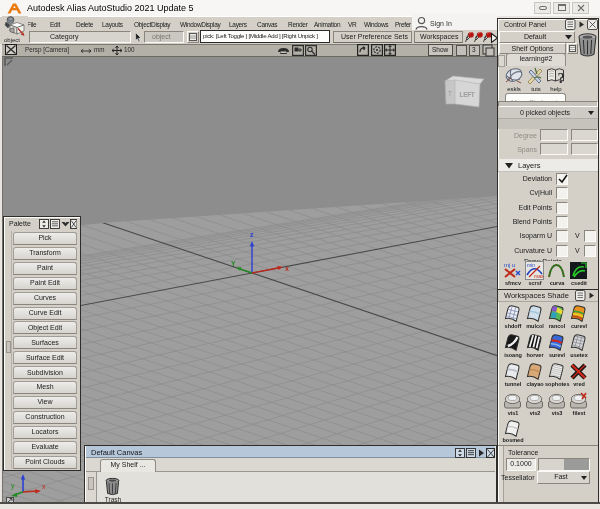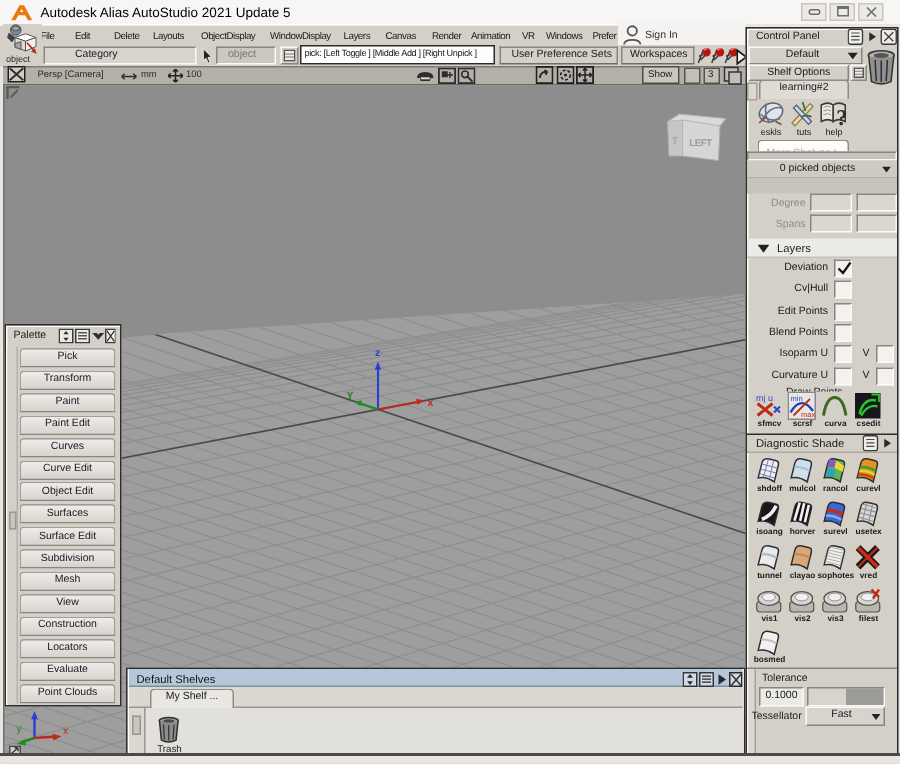"Diagnostic Shade" div.tx { text: Diagnostic -> Workspaces }
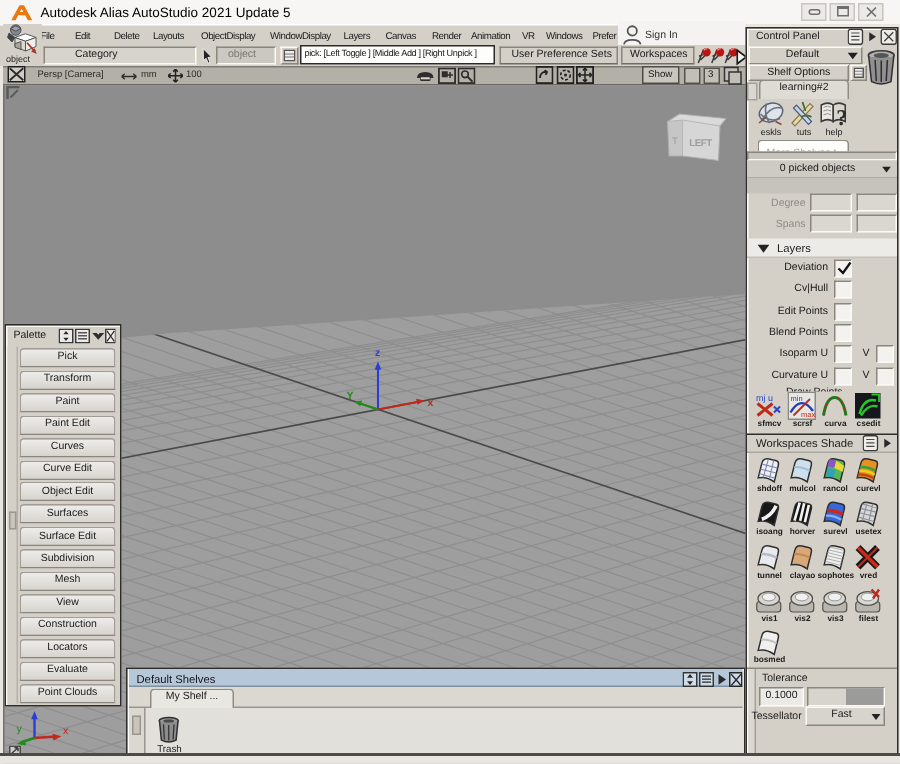"Default Shelves" div.tx { text: Shelves -> Canvas }
